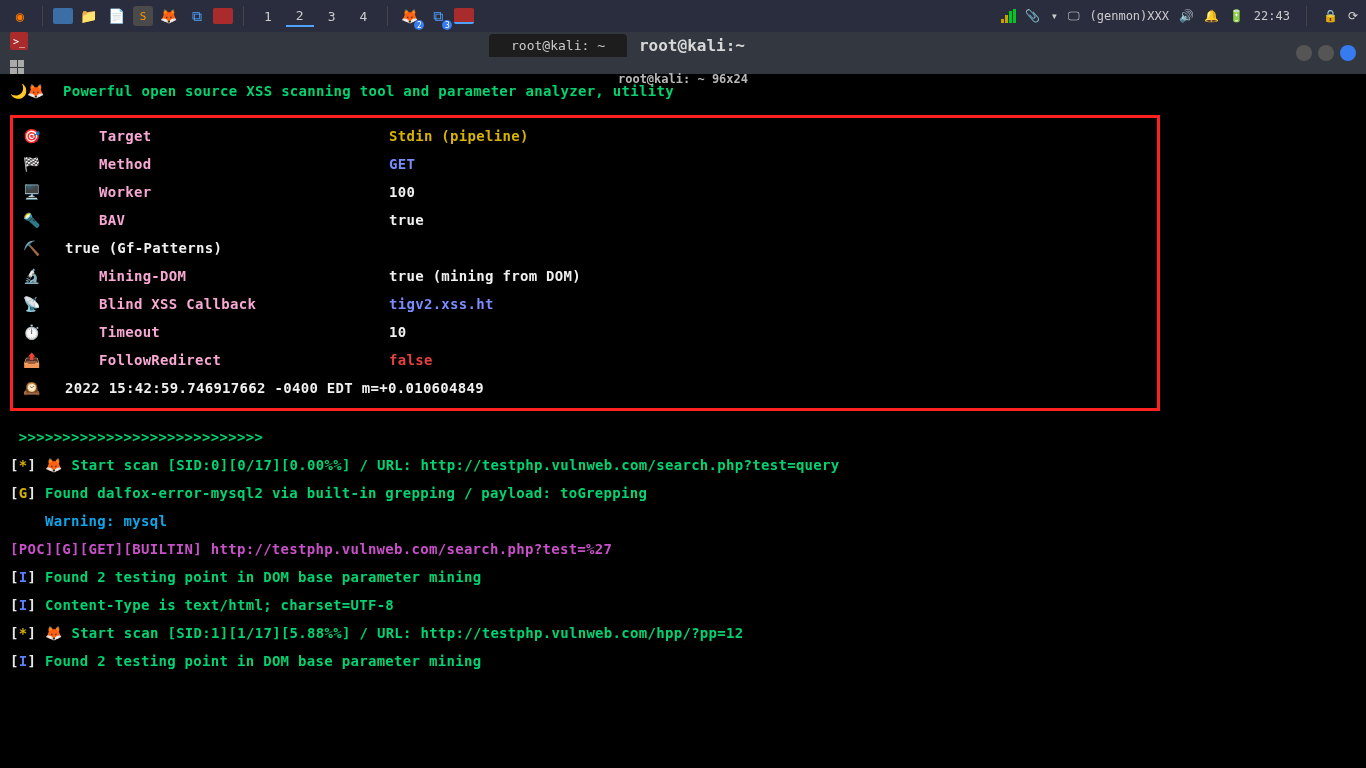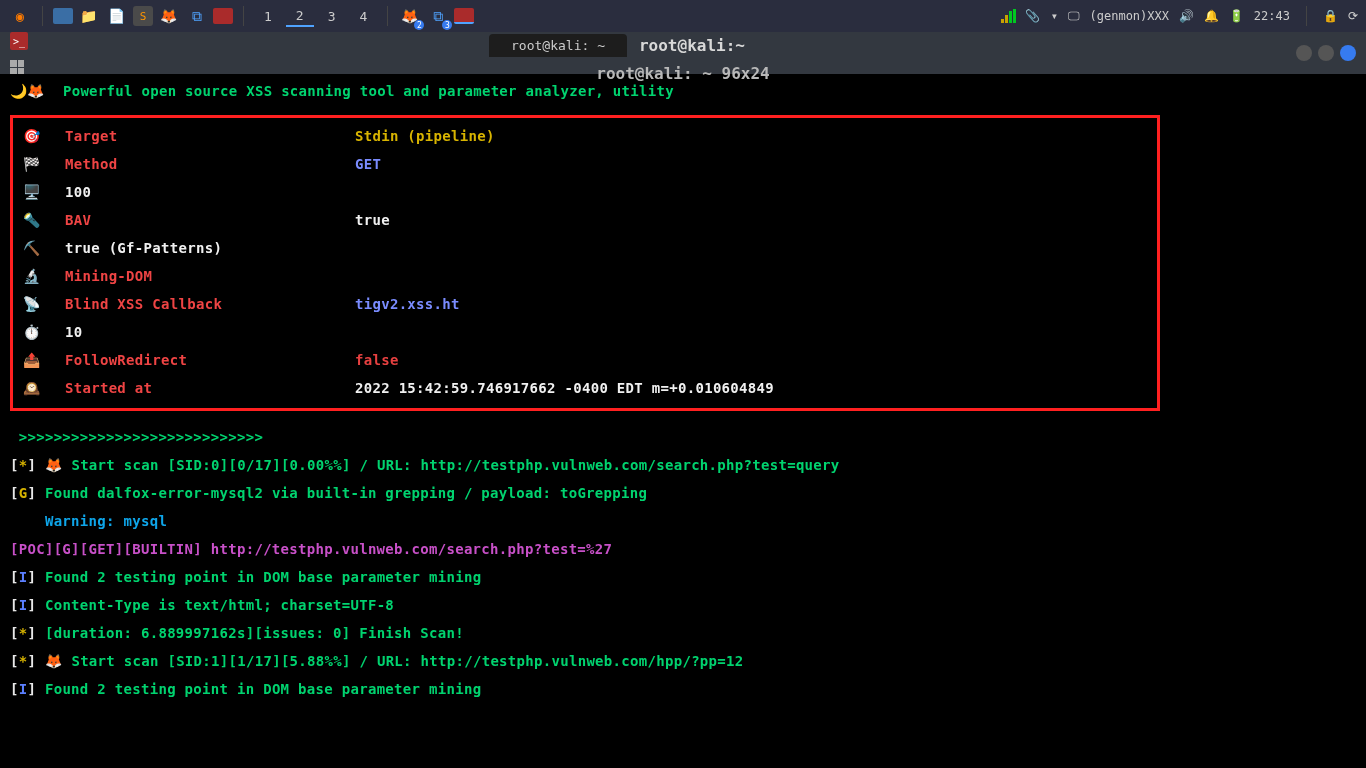"root@kali: ~ 96x24" .title-sub { font-size: 16px -> 12px; margin-top: 7px -> 15px }
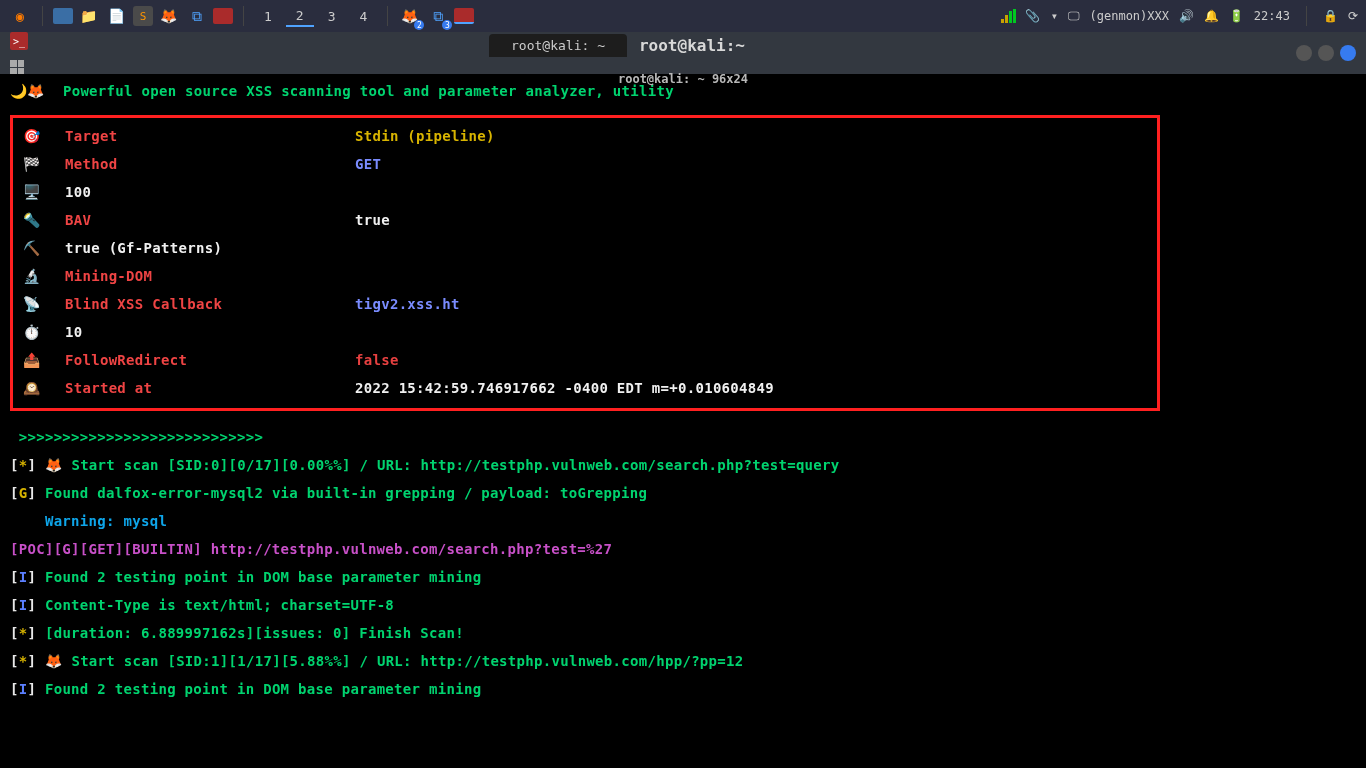"Target" .cfg-key { color: #ef4444 -> #f9a8d4; margin-left: none -> 34px }
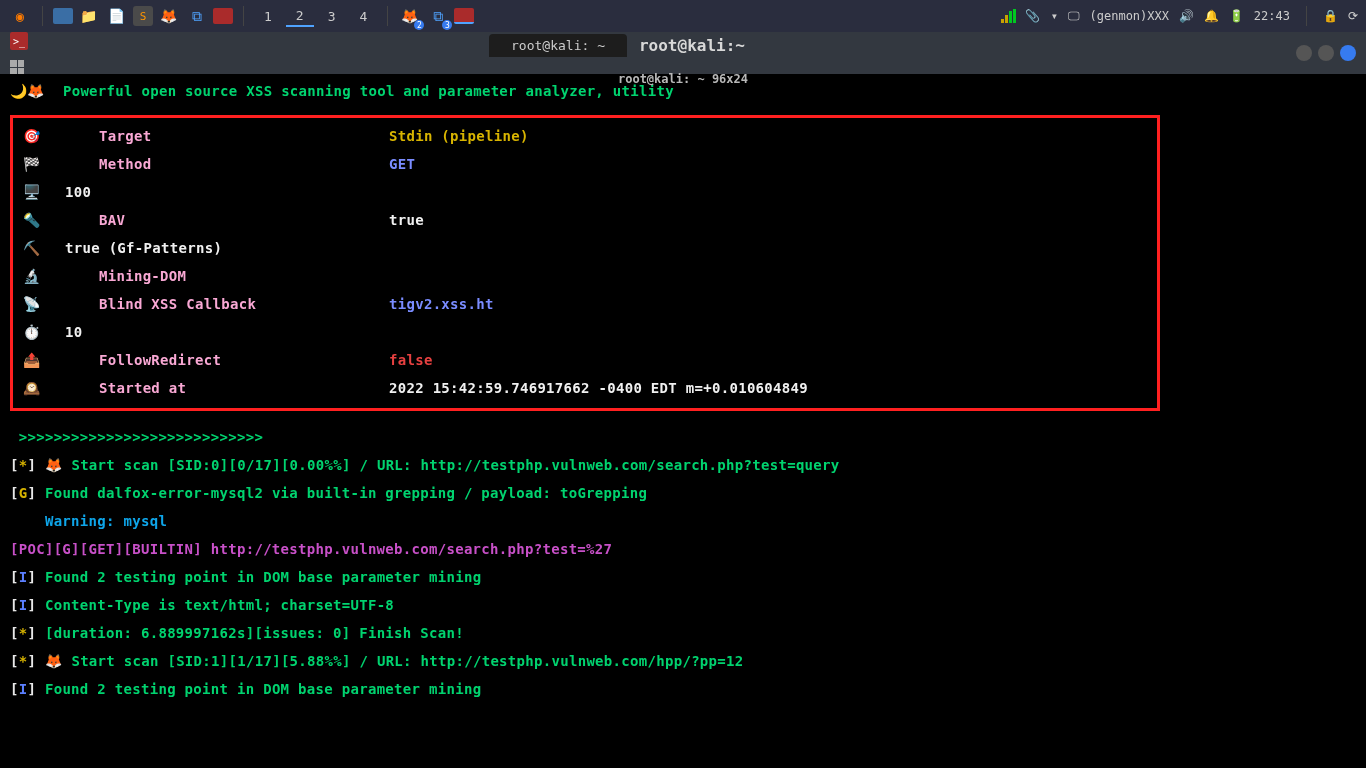"Worker" div.cfg-key { html: none -> <div>Worker</div> }
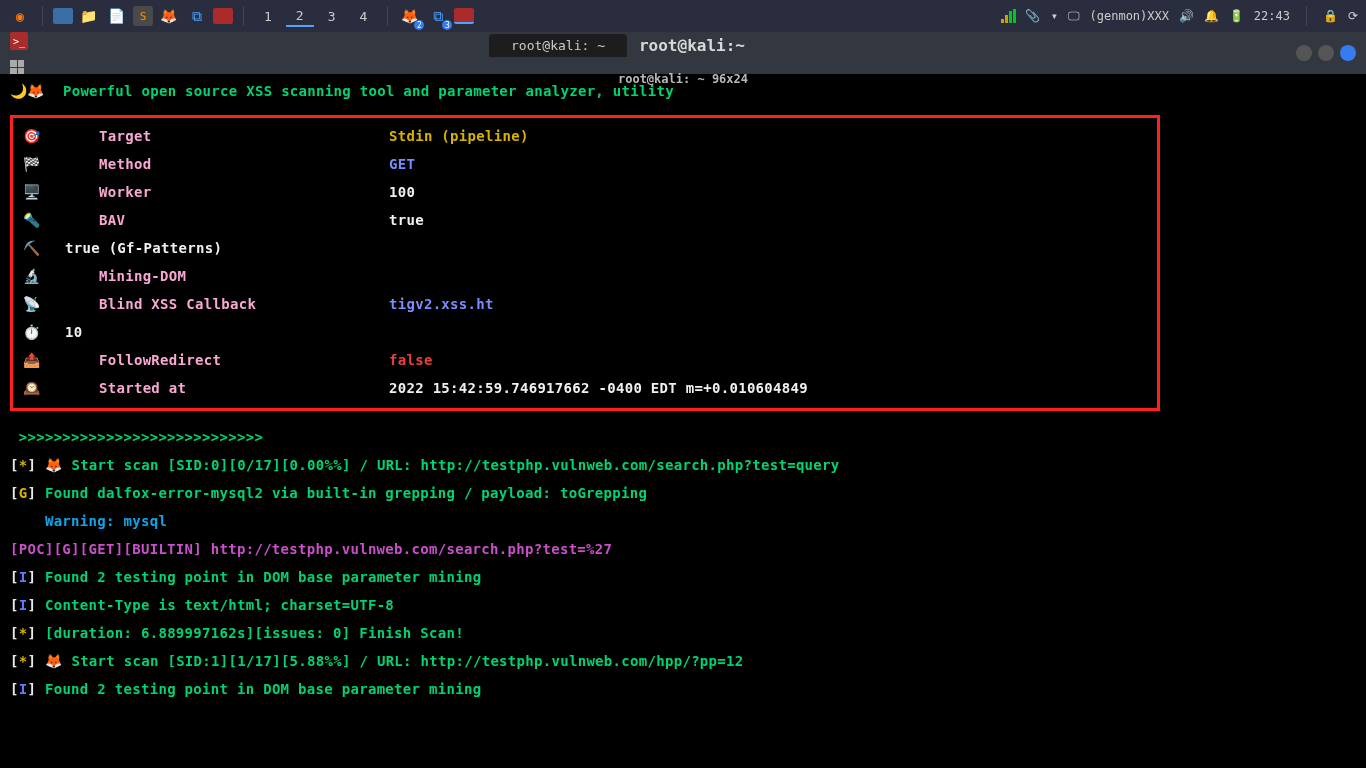"true (mining from DOM)" div.cfg-val-white { html: none -> <div>true (mining from DOM)</div> }
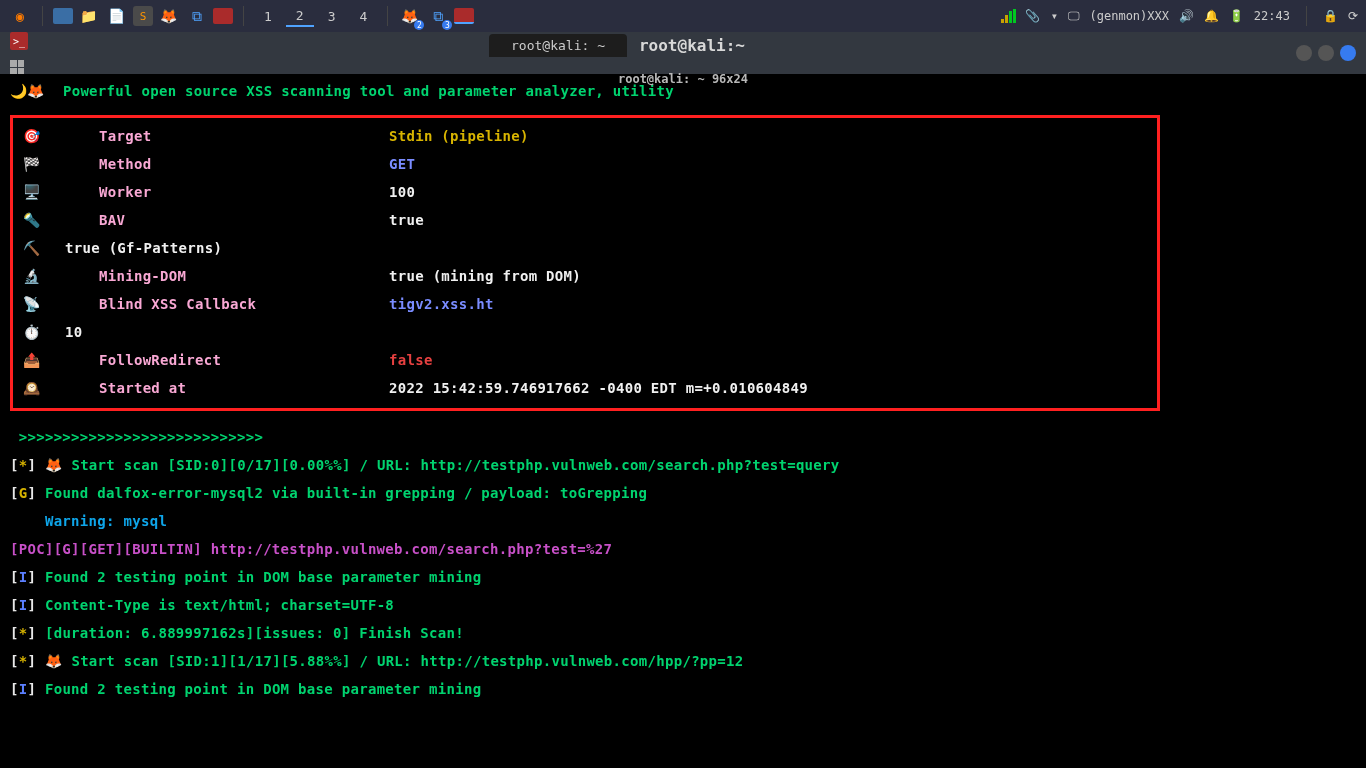"Timeout" div.cfg-key { html: none -> <div>Timeout</div> }
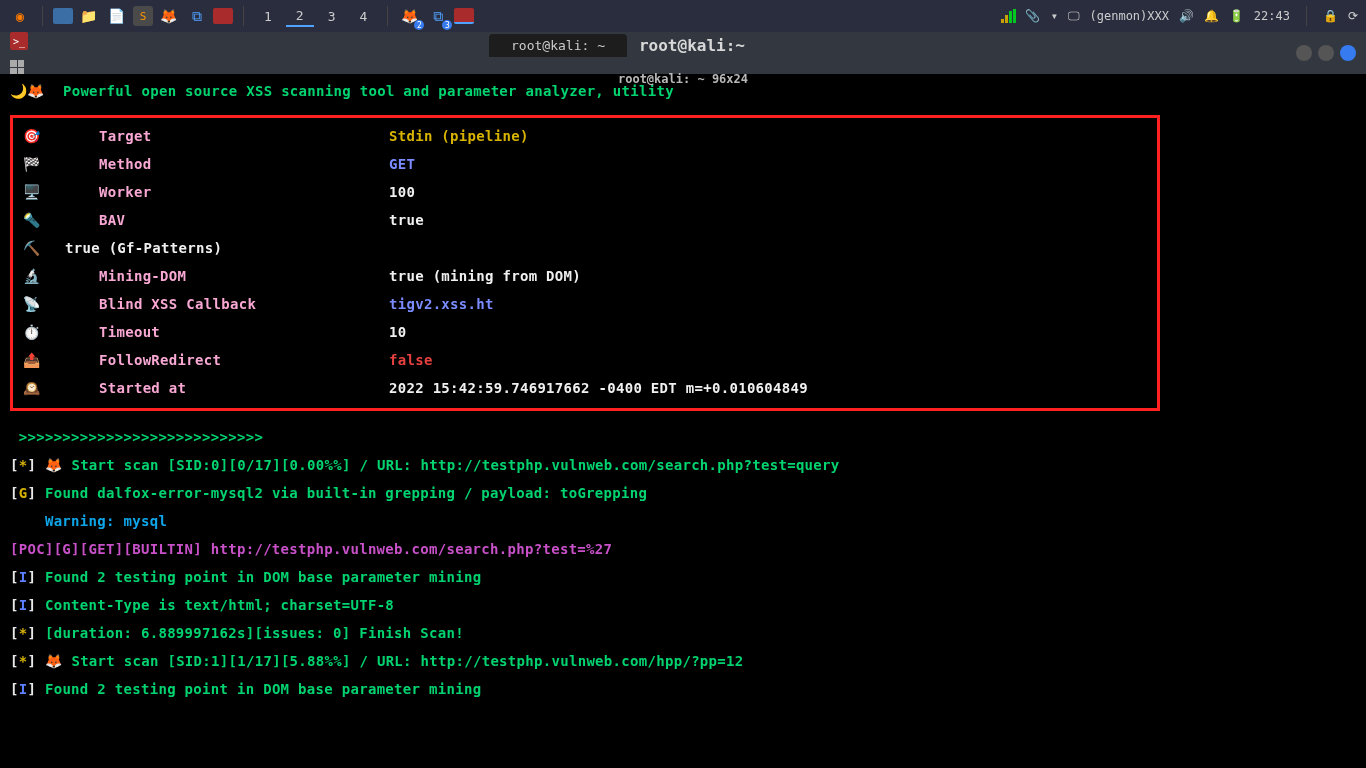"Started at" div.cfg-key { html: <div>Started at</div> -> none }
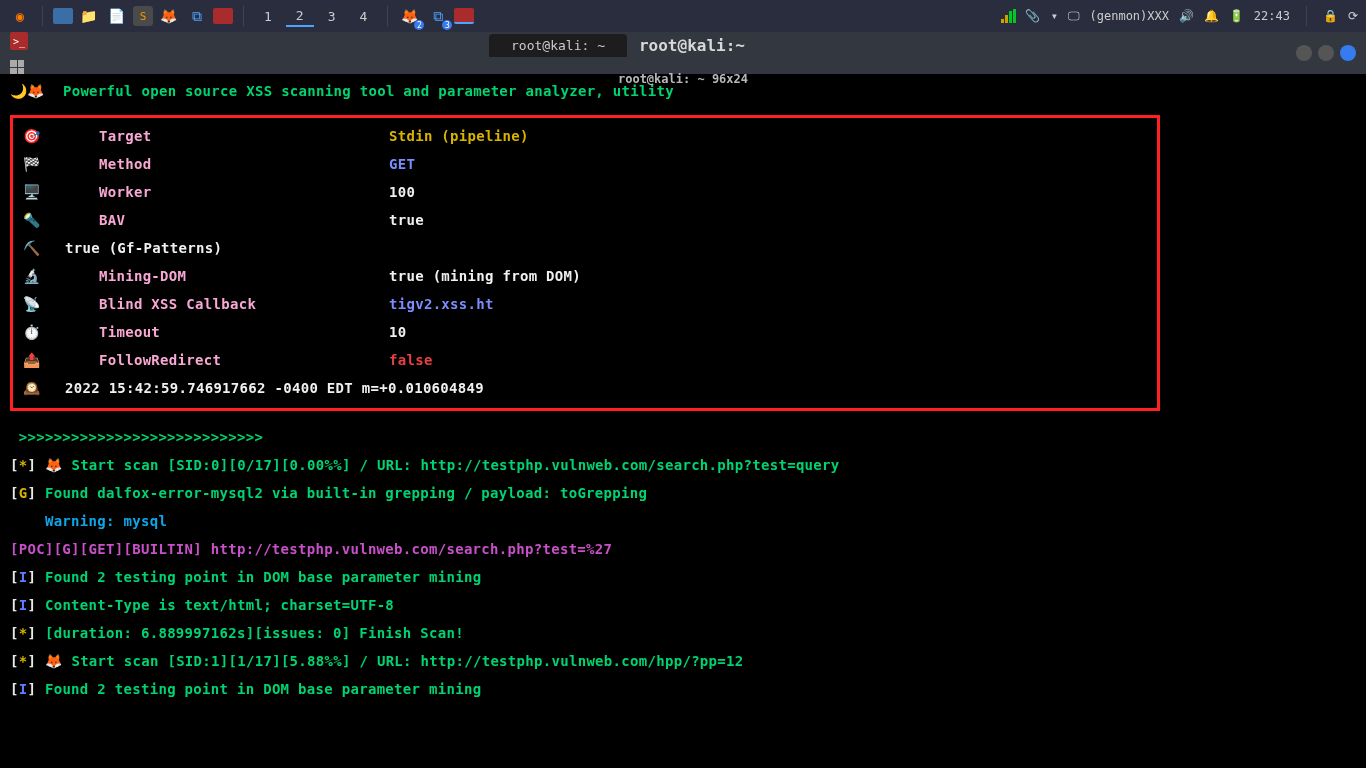"[*] [duration: 6.889997162s][issues: 0]" div.out-line { html: <div><span>[</span><span>*</span><span>] </span><span>[duration: 6.889997162s][issues: 0] Finish Scan!</span></div> -> none }
